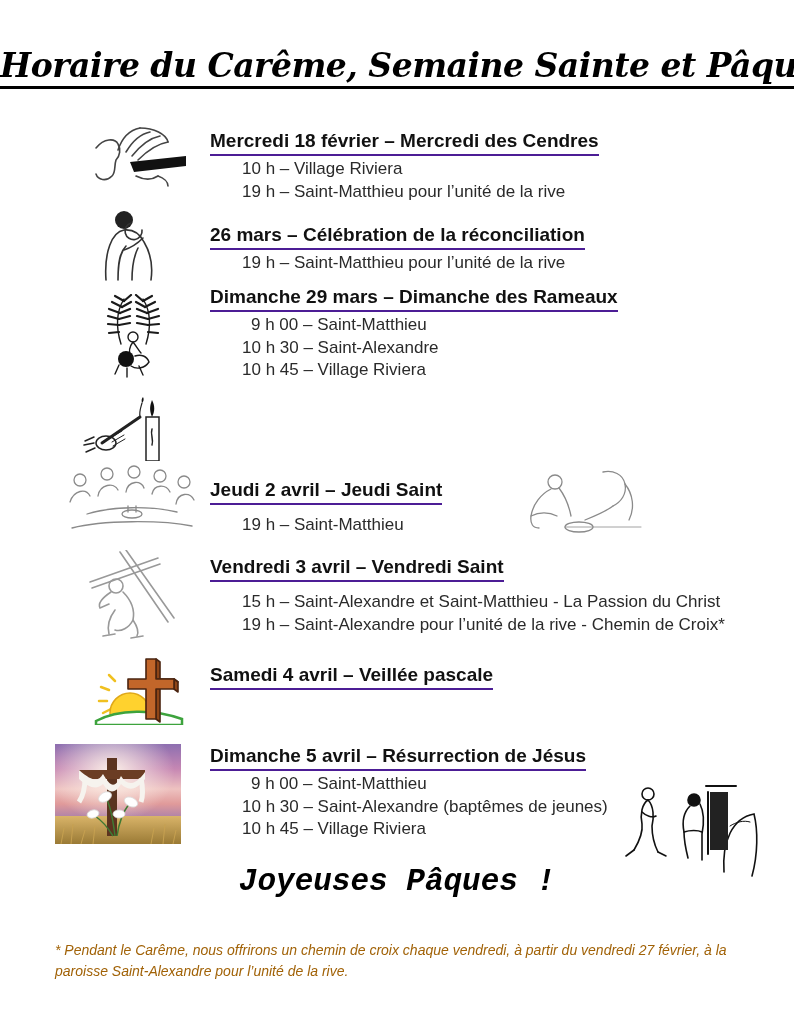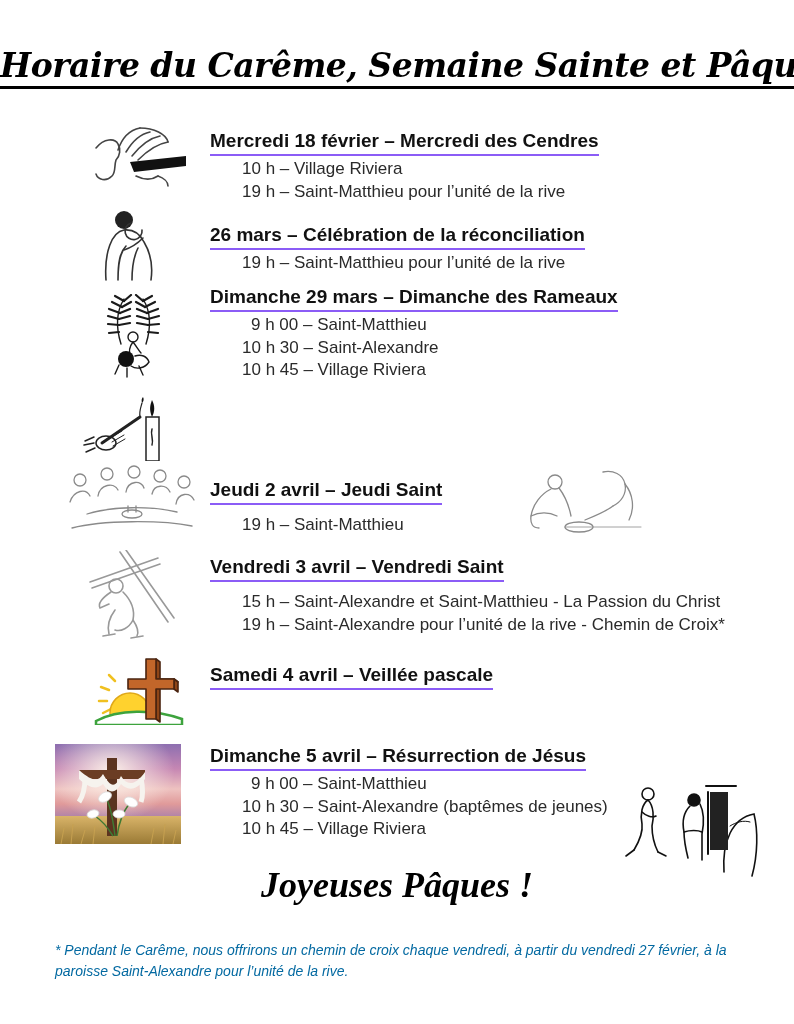"Mercredi 18 février – Mercredi" .heading { border-bottom: 2px solid #8b5cf6 -> 2px solid #4c1d95 }
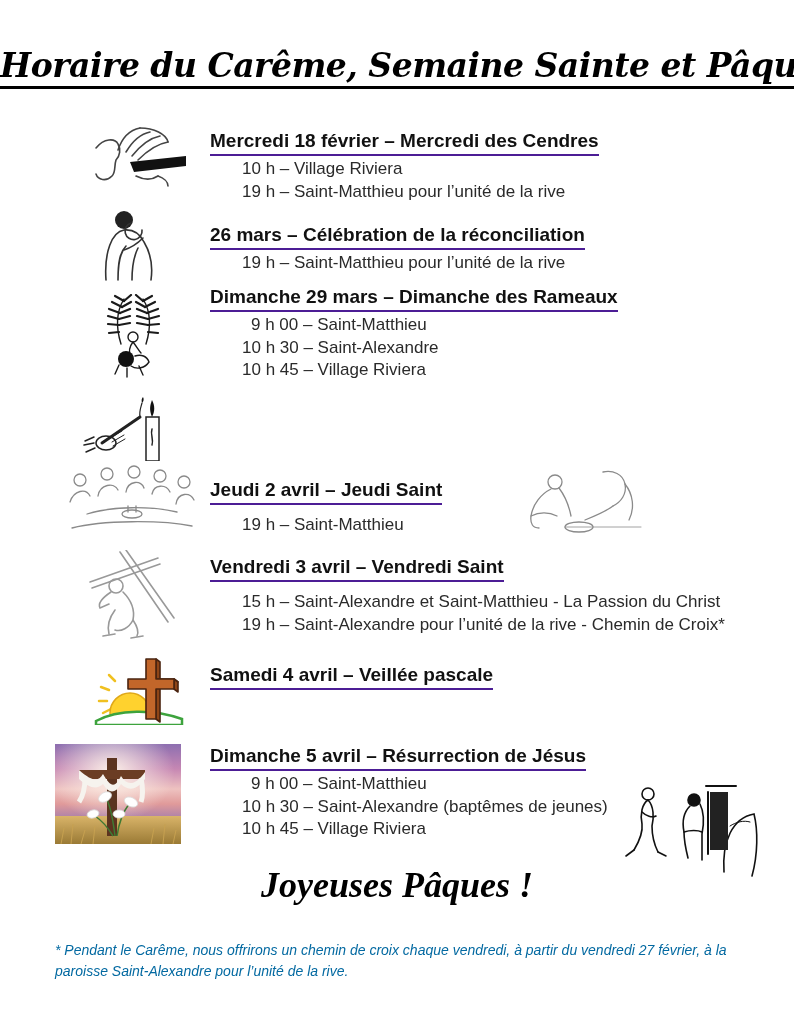"Joyeuses Pâques !" .closing-wrap span { font-family: Liberation Serif, serif -> Liberation Mono, monospace; font-size: 36px -> 31px }
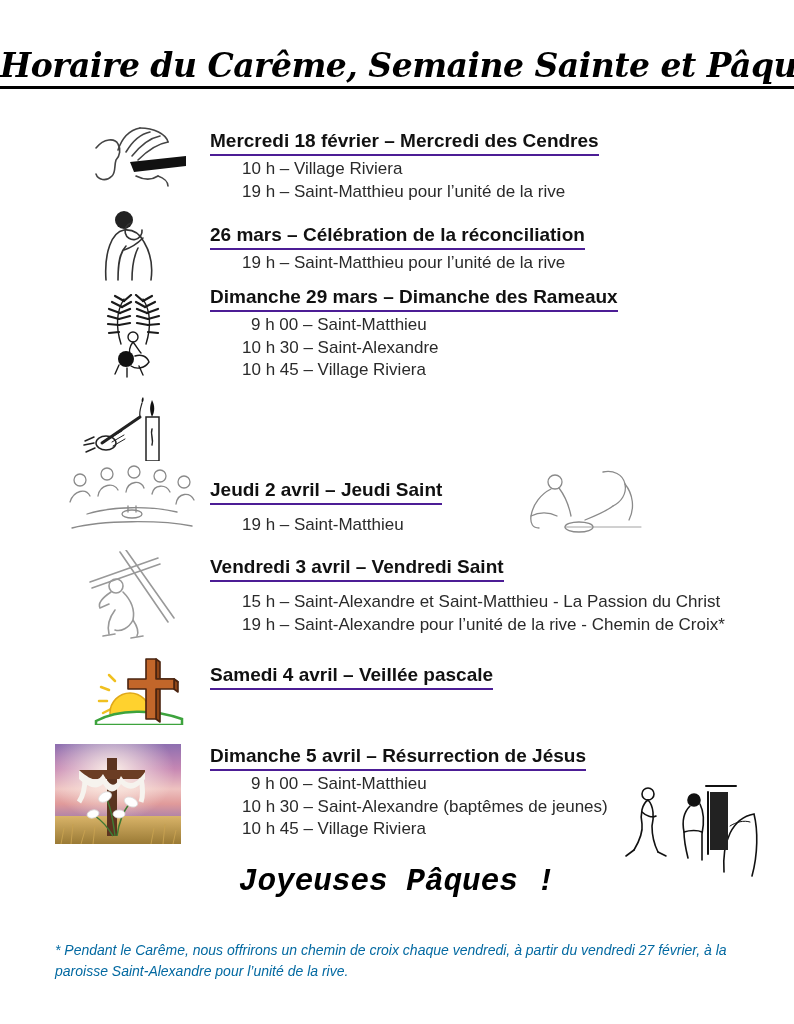"* Pendant le Carême, nous" .footnote { color: #0369a1 -> #a16207 }
